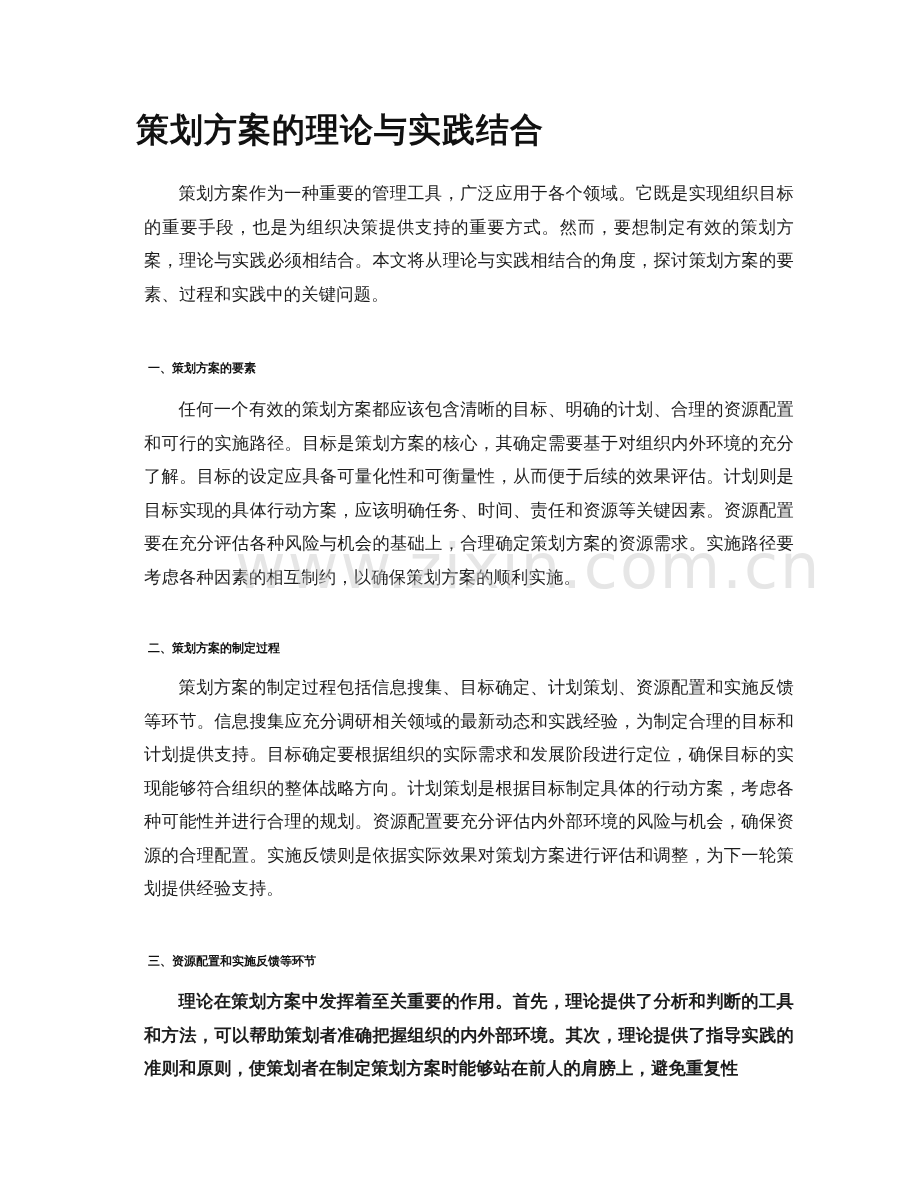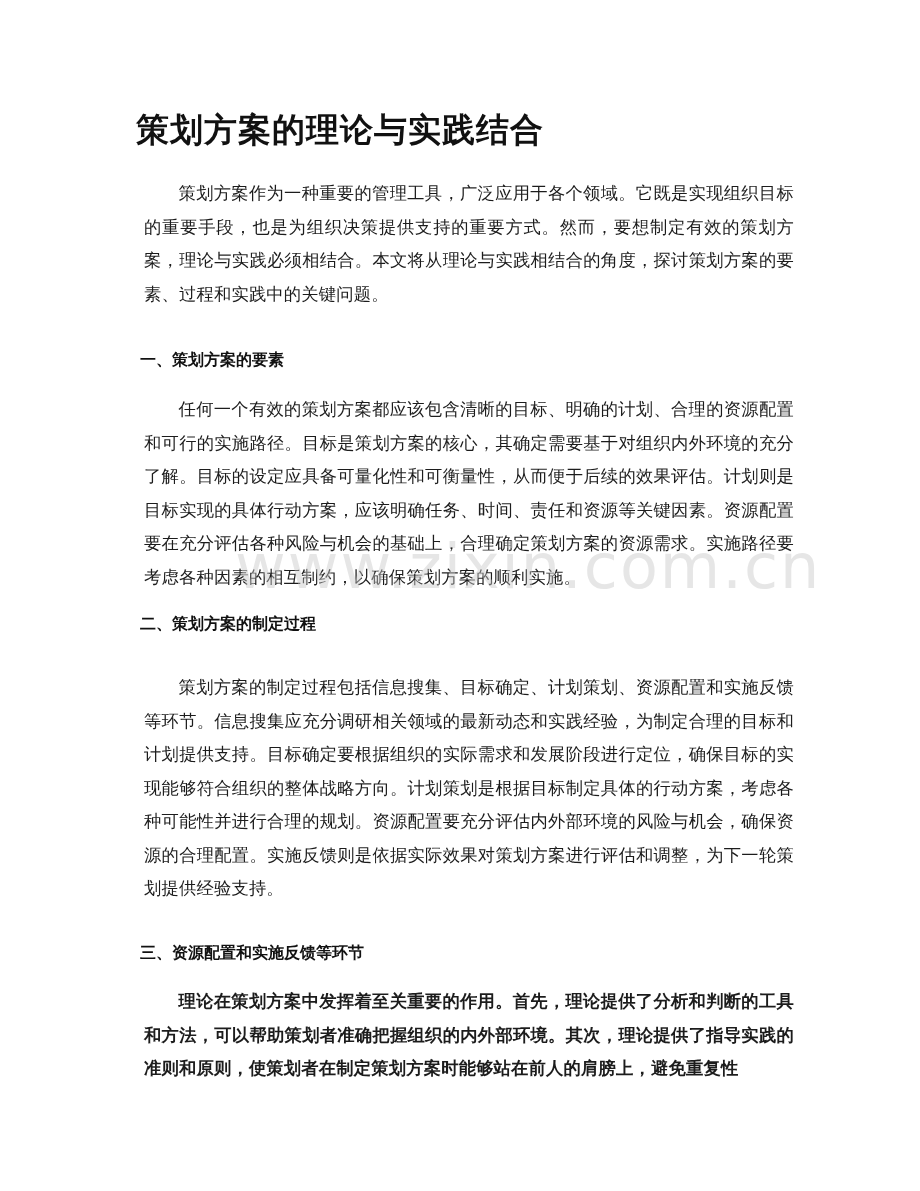"一、策划方案的要素" .heading { font-size: 16px -> 12px; margin: 4px -> 12px }
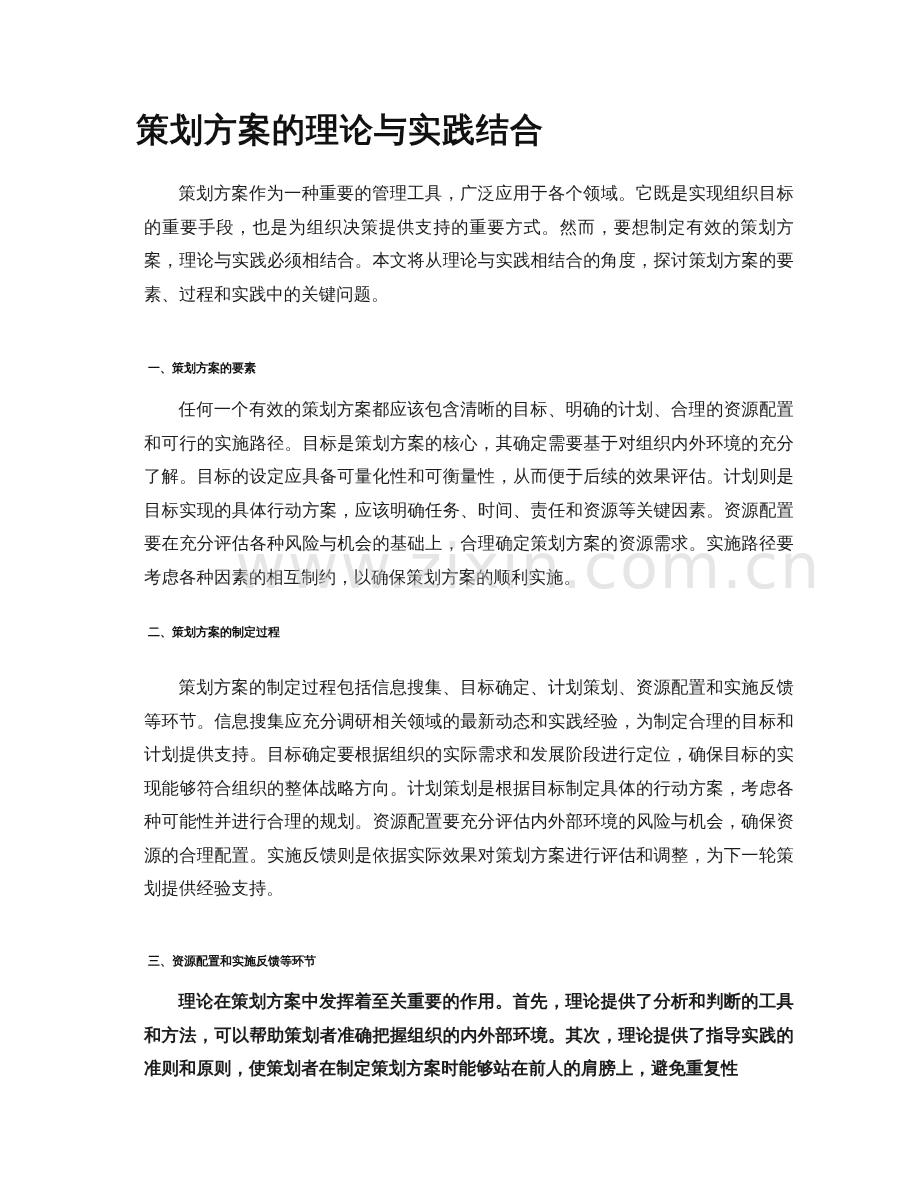"二、策划方案的制定过程" h2.heading { top: 606px -> 622px }
